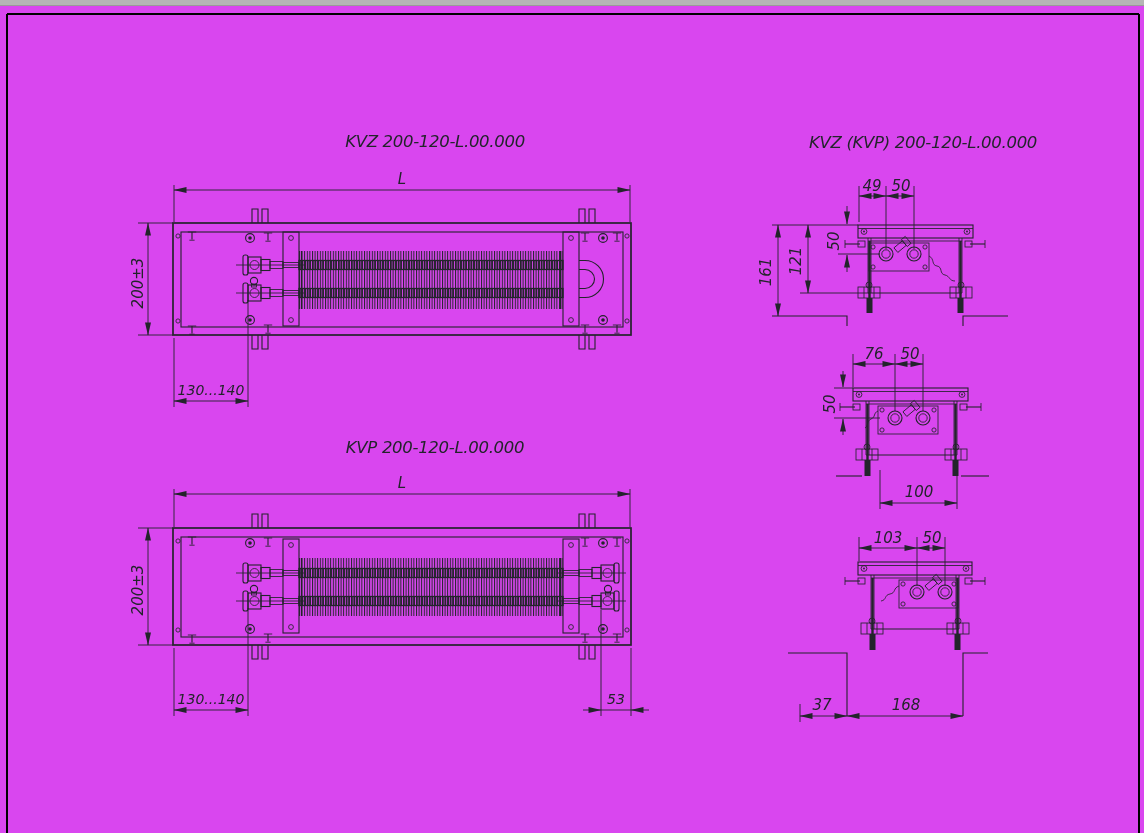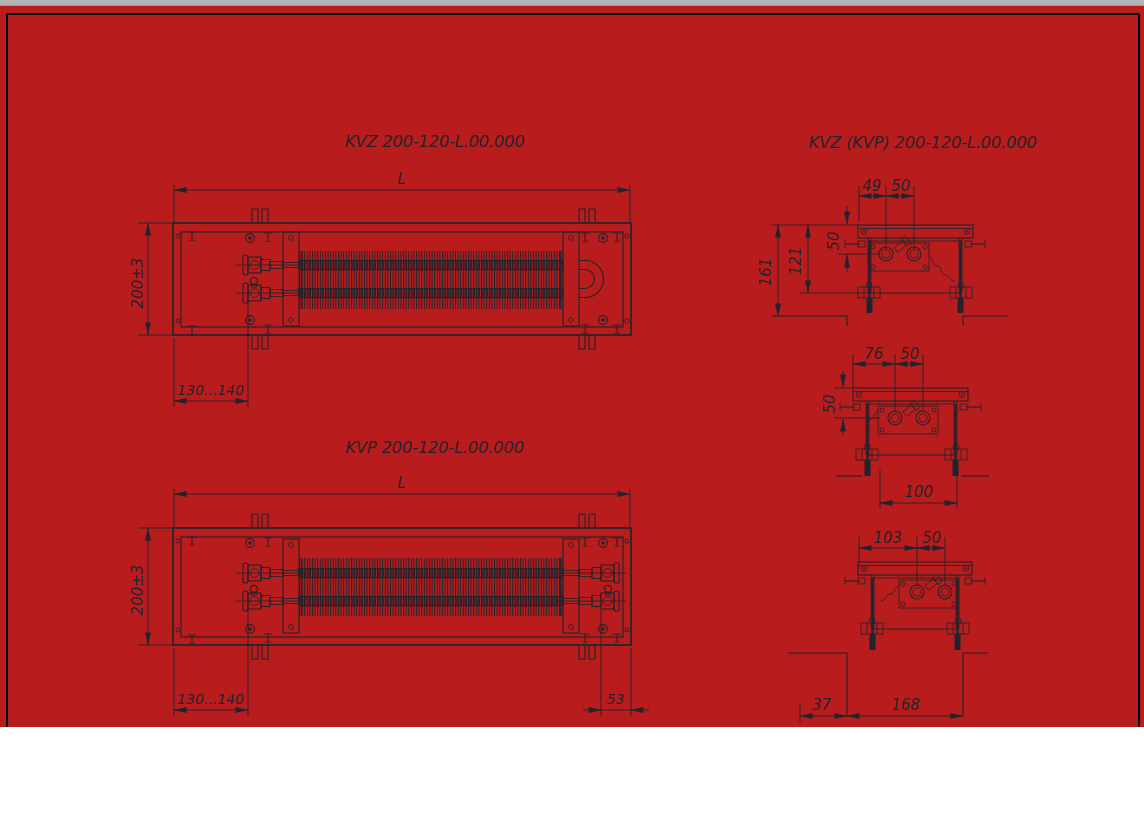"KVZ 200-120-L.00.000" #screen { background: #b91c1c -> #d946ef; height: 727px -> 833px }
